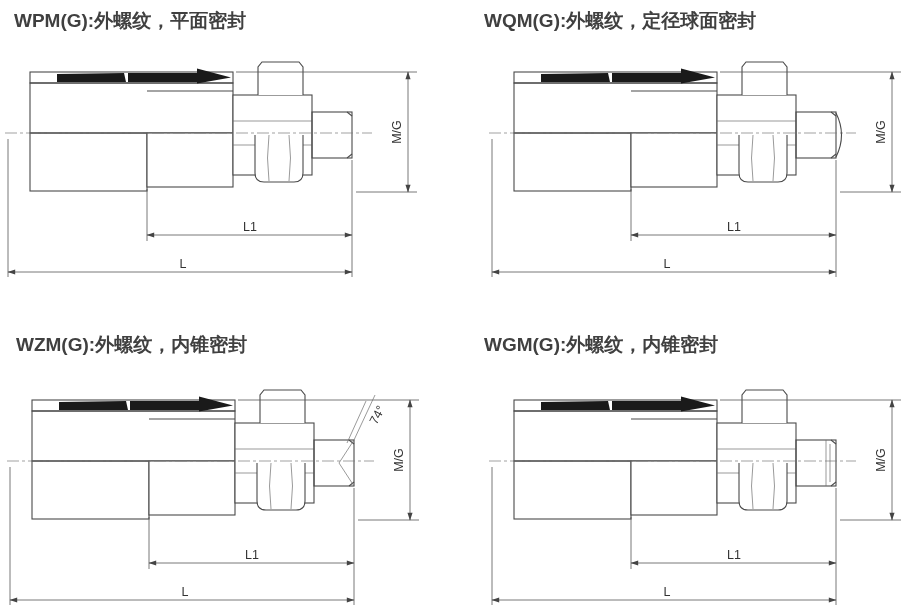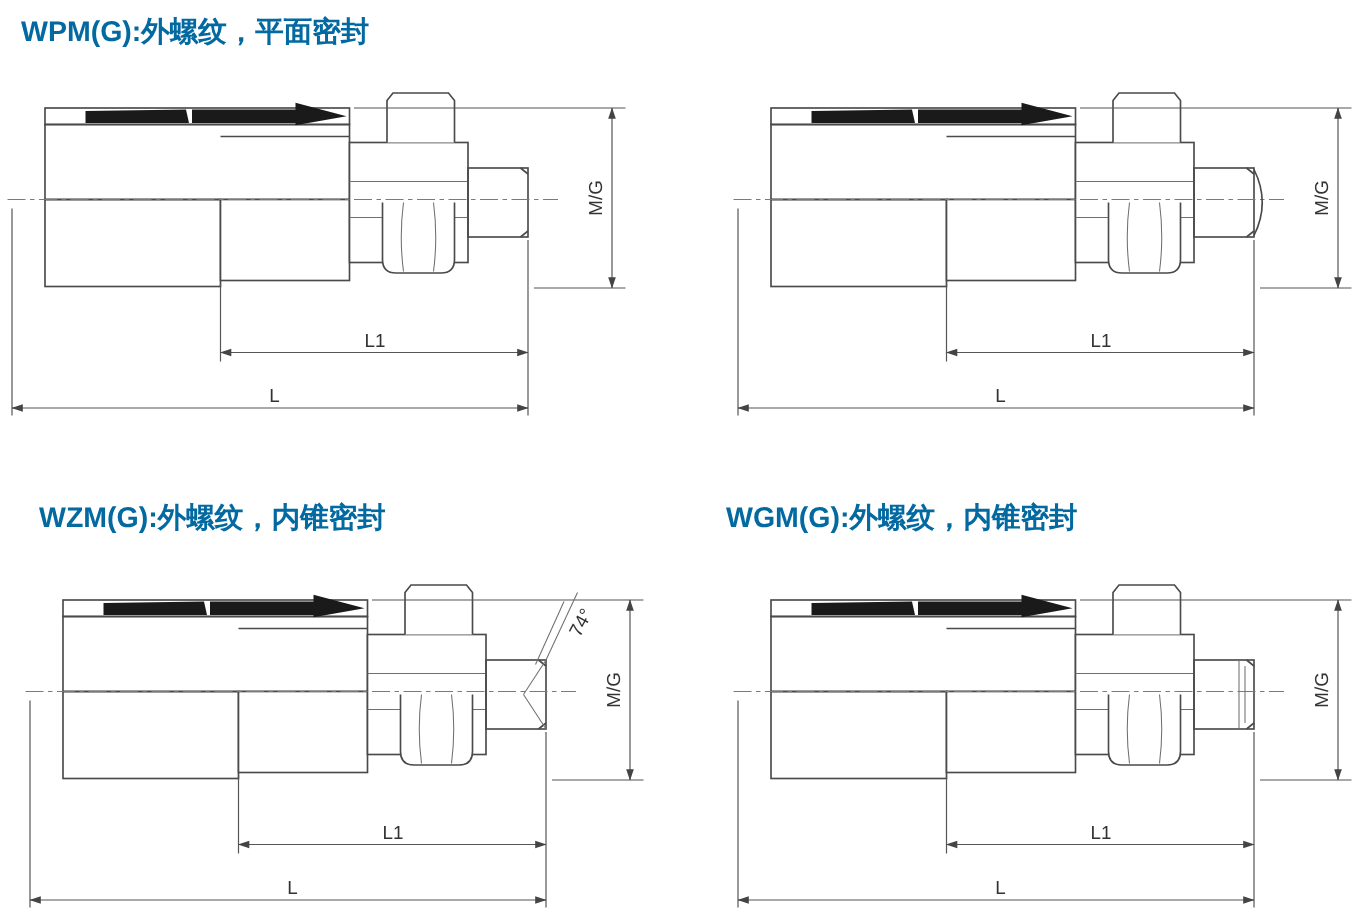"WPM(G):外螺纹，平面密封" .quad .title { color: #0369a1 -> #404040 }
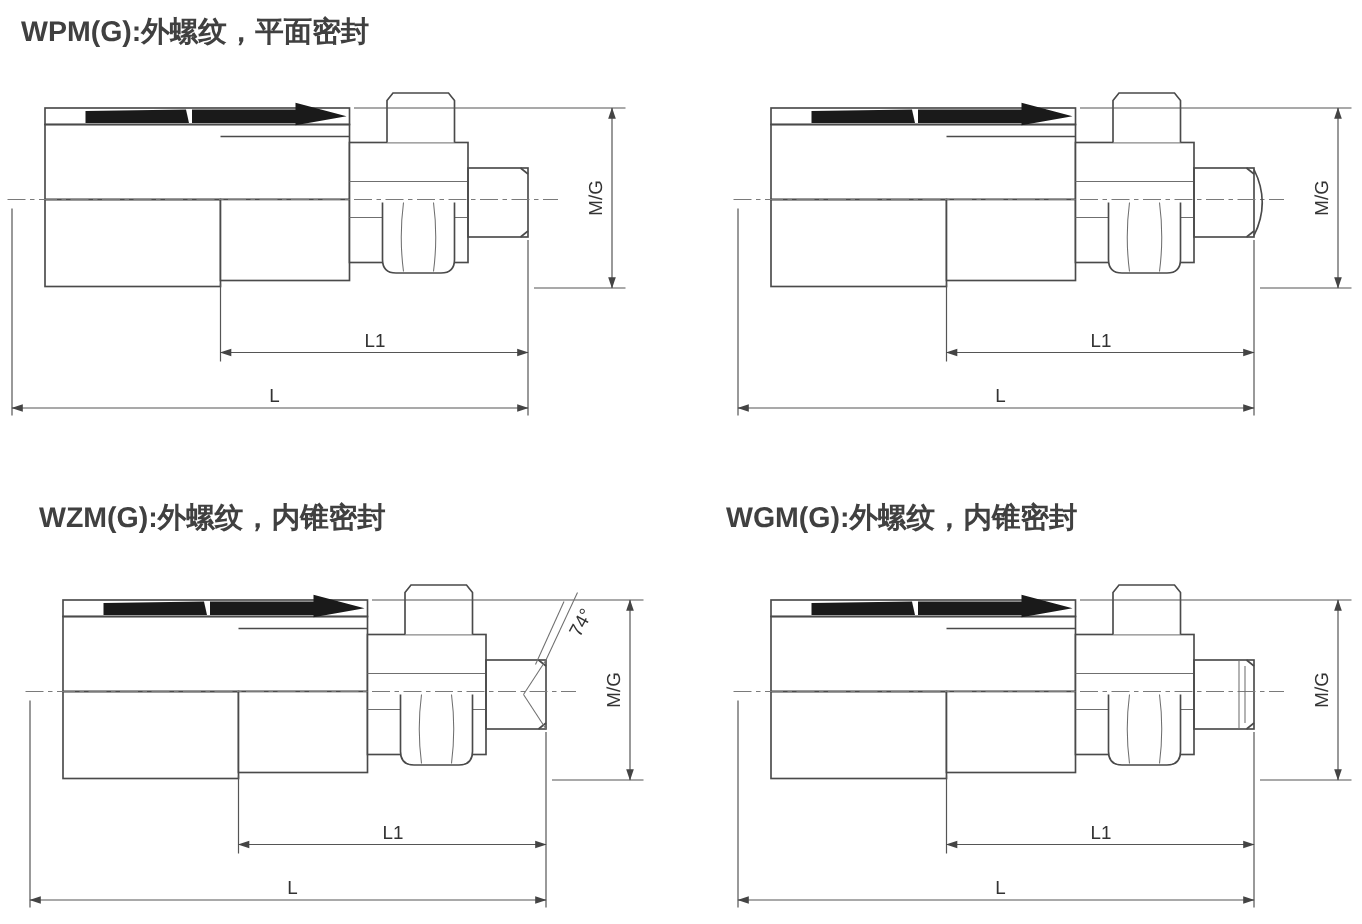"WQM(G):外螺纹，定径球面密封" h2.title { html: none -> <h2>WQM(G):外螺纹，定径球面密封</h2> }
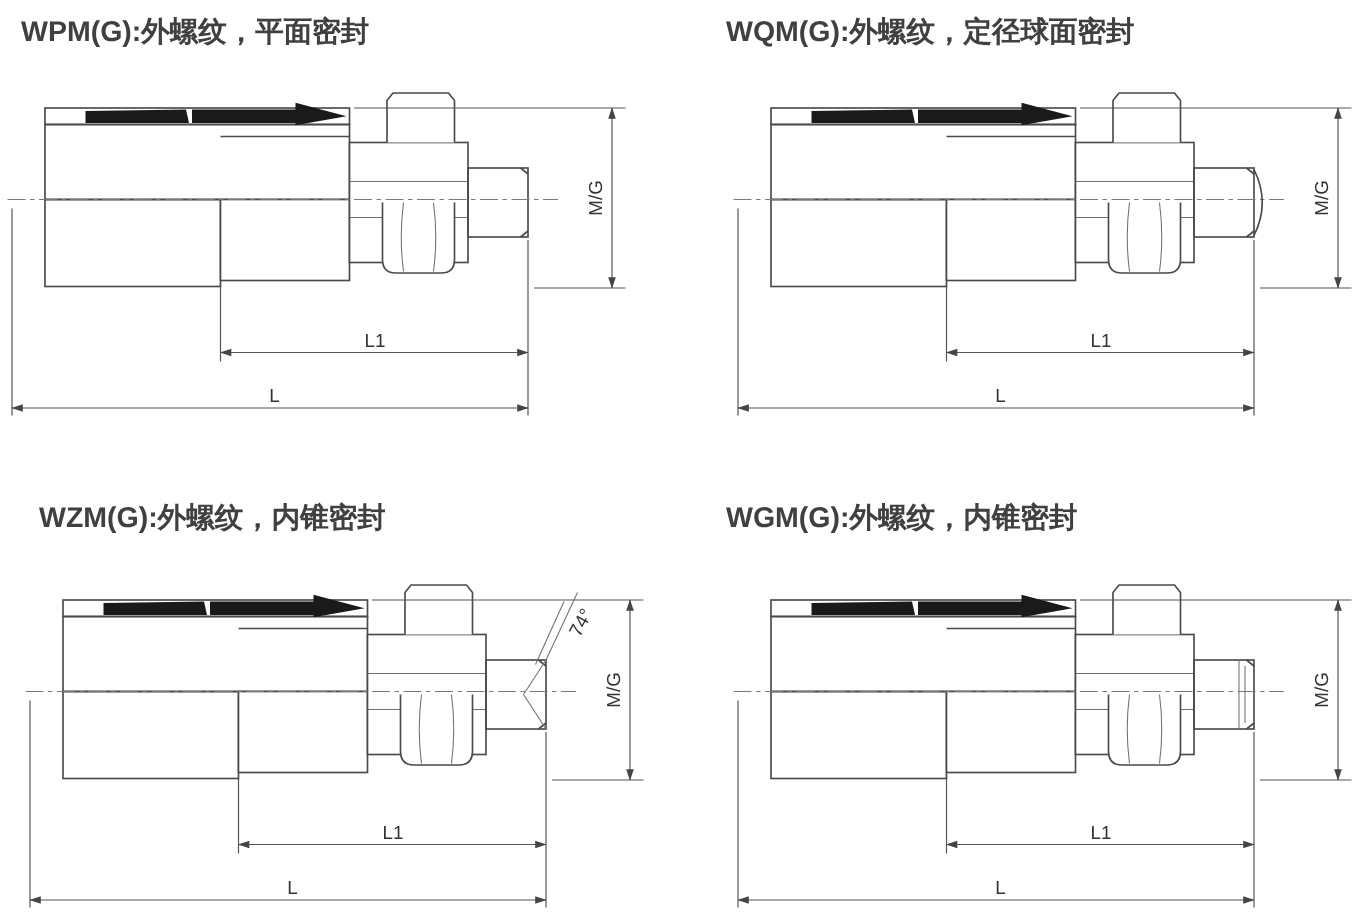"WZM(G):外螺纹，内锥密封" section.quad { left: 12px -> 2px }
